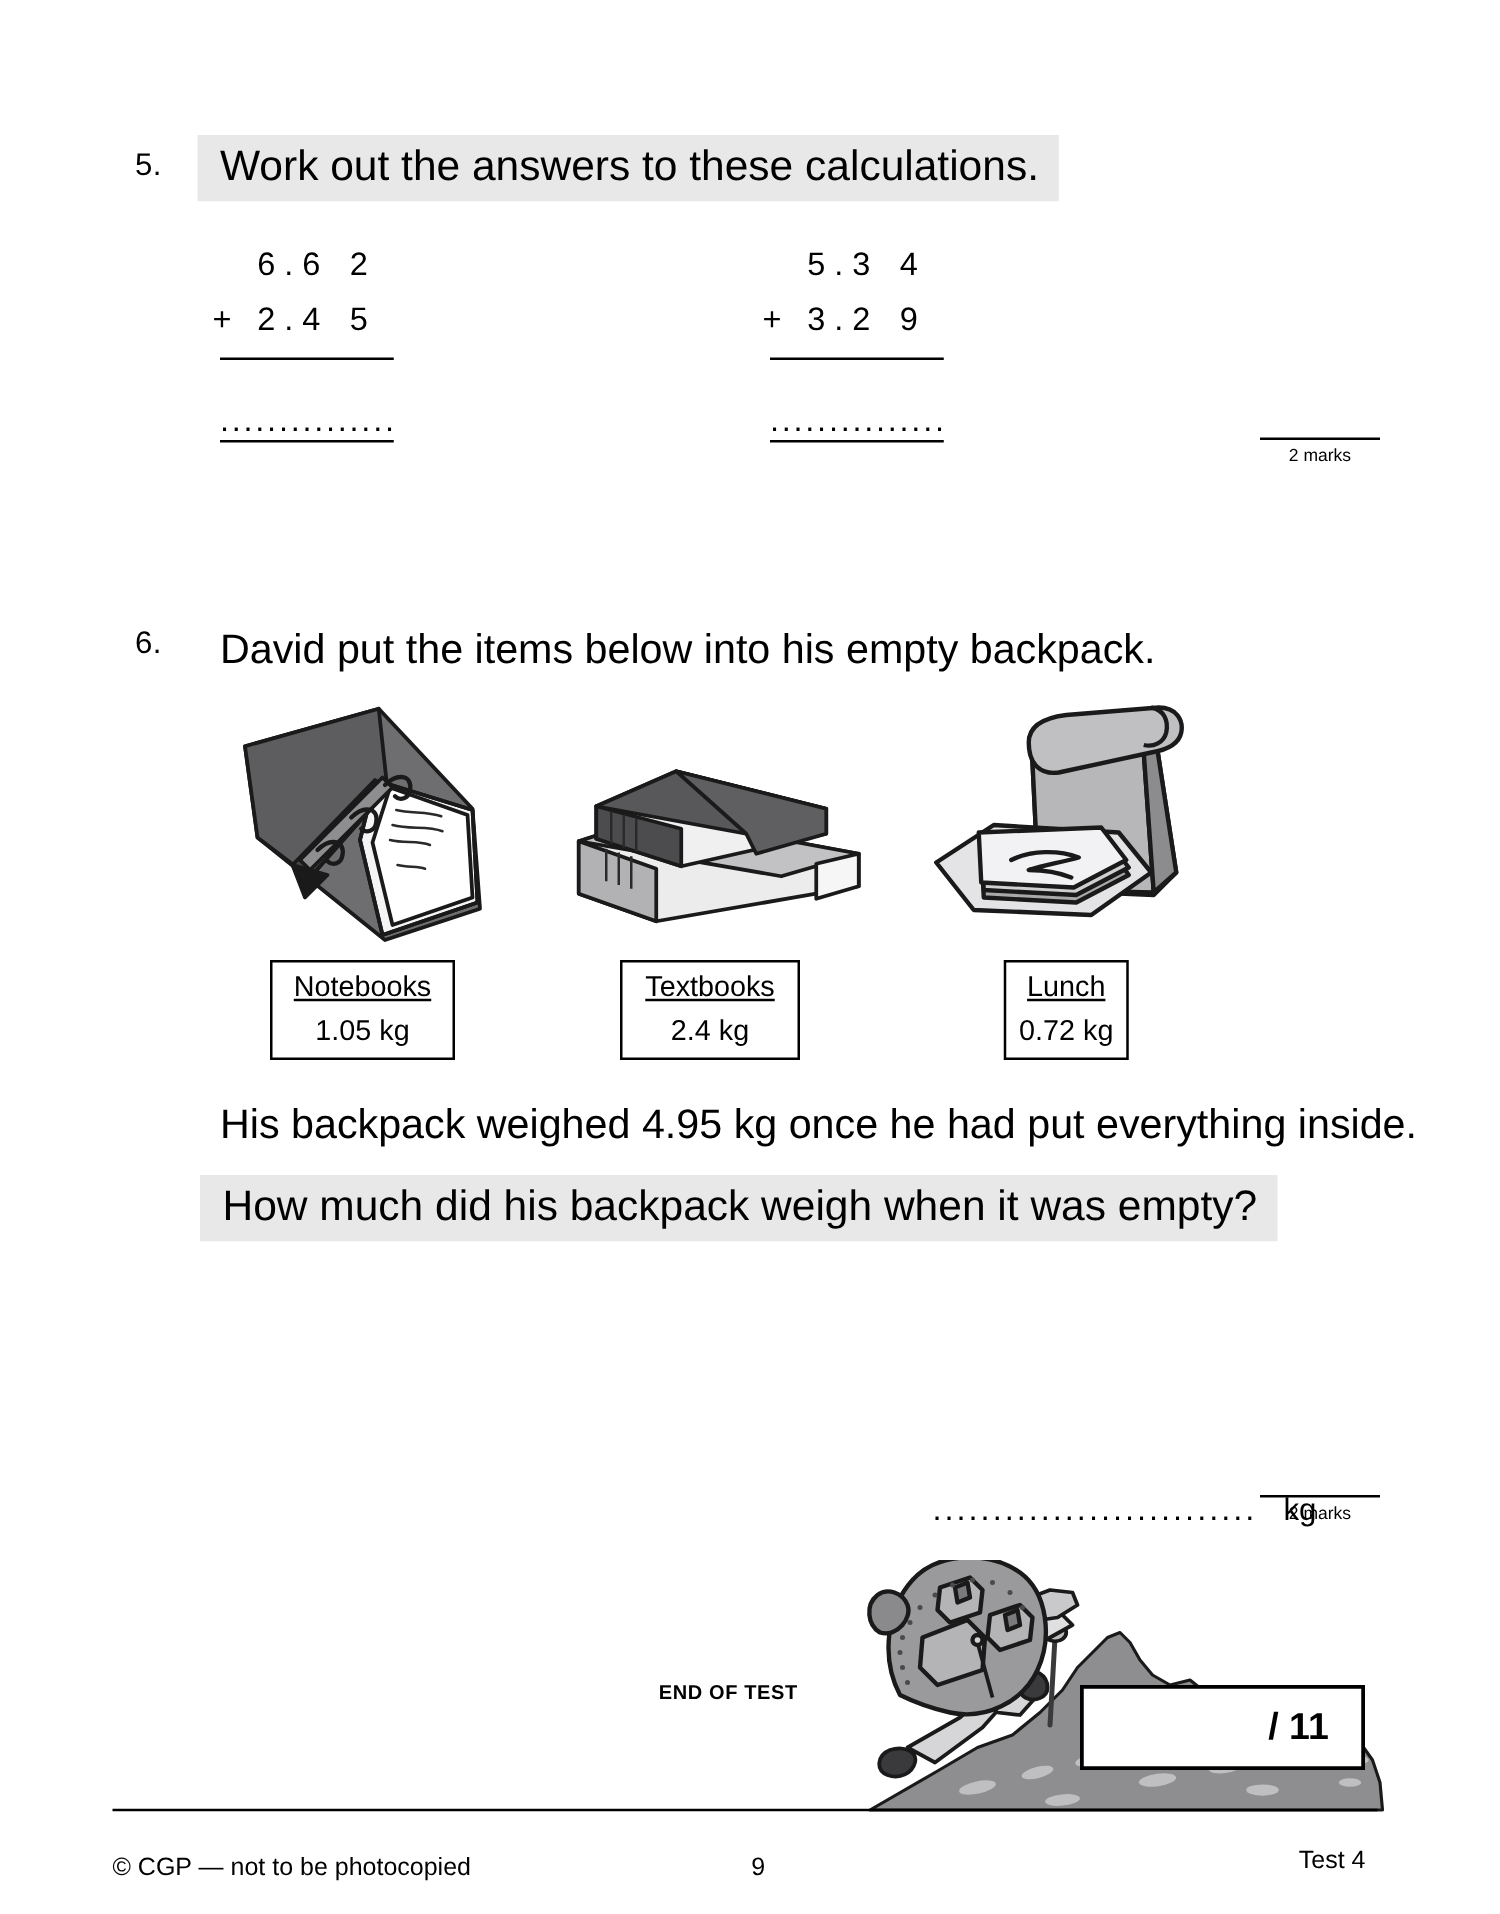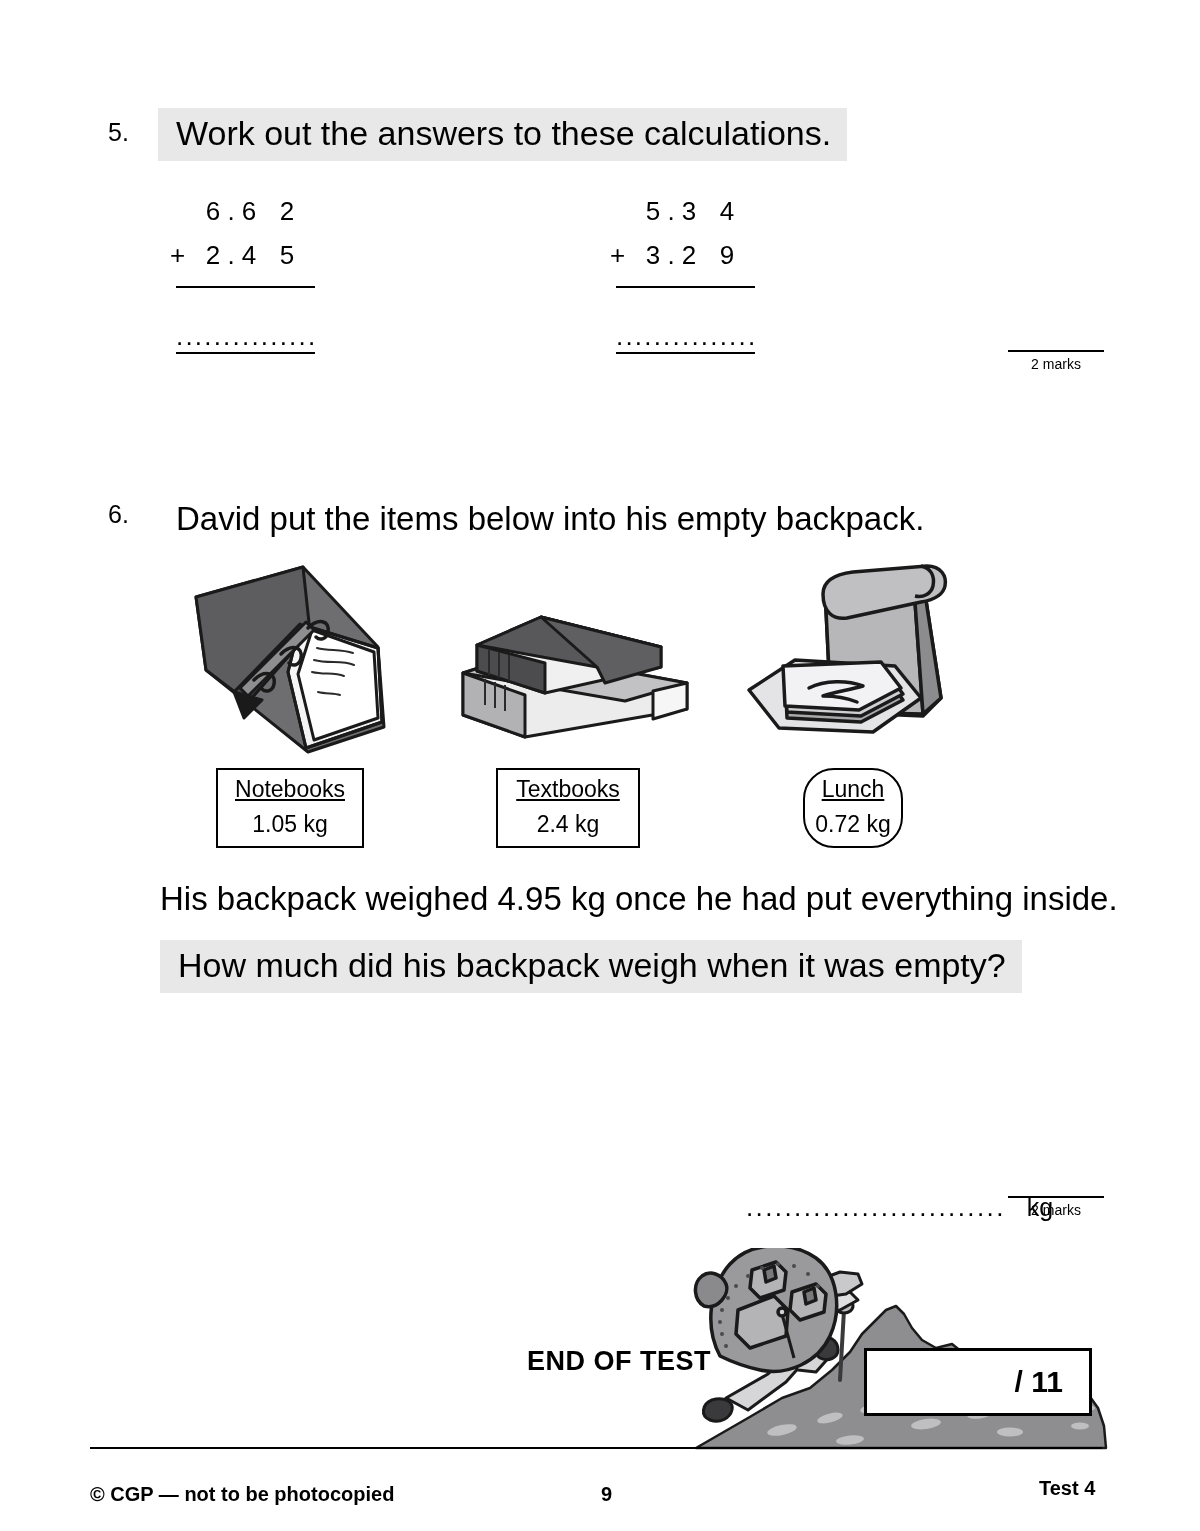"Lunch" div.item-label { border-radius: 31px -> none }
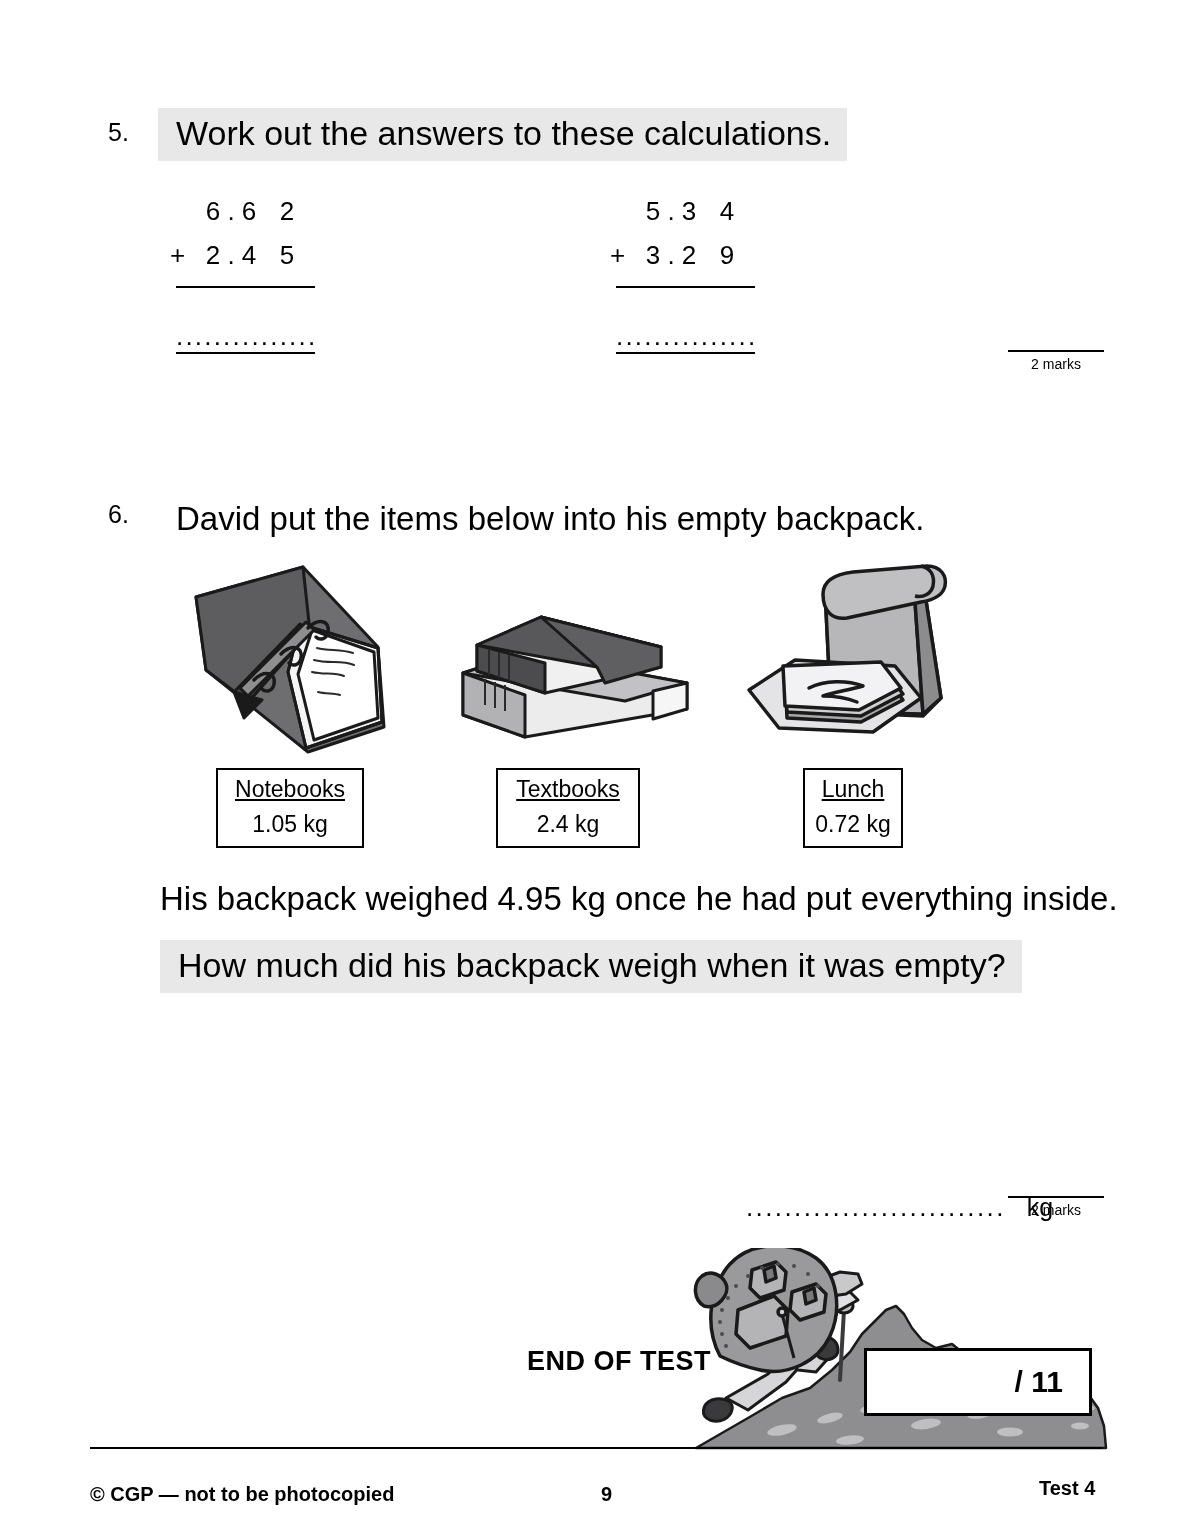"His backpack weighed 4.95 kg" div.plain { left: 160px -> 176px }
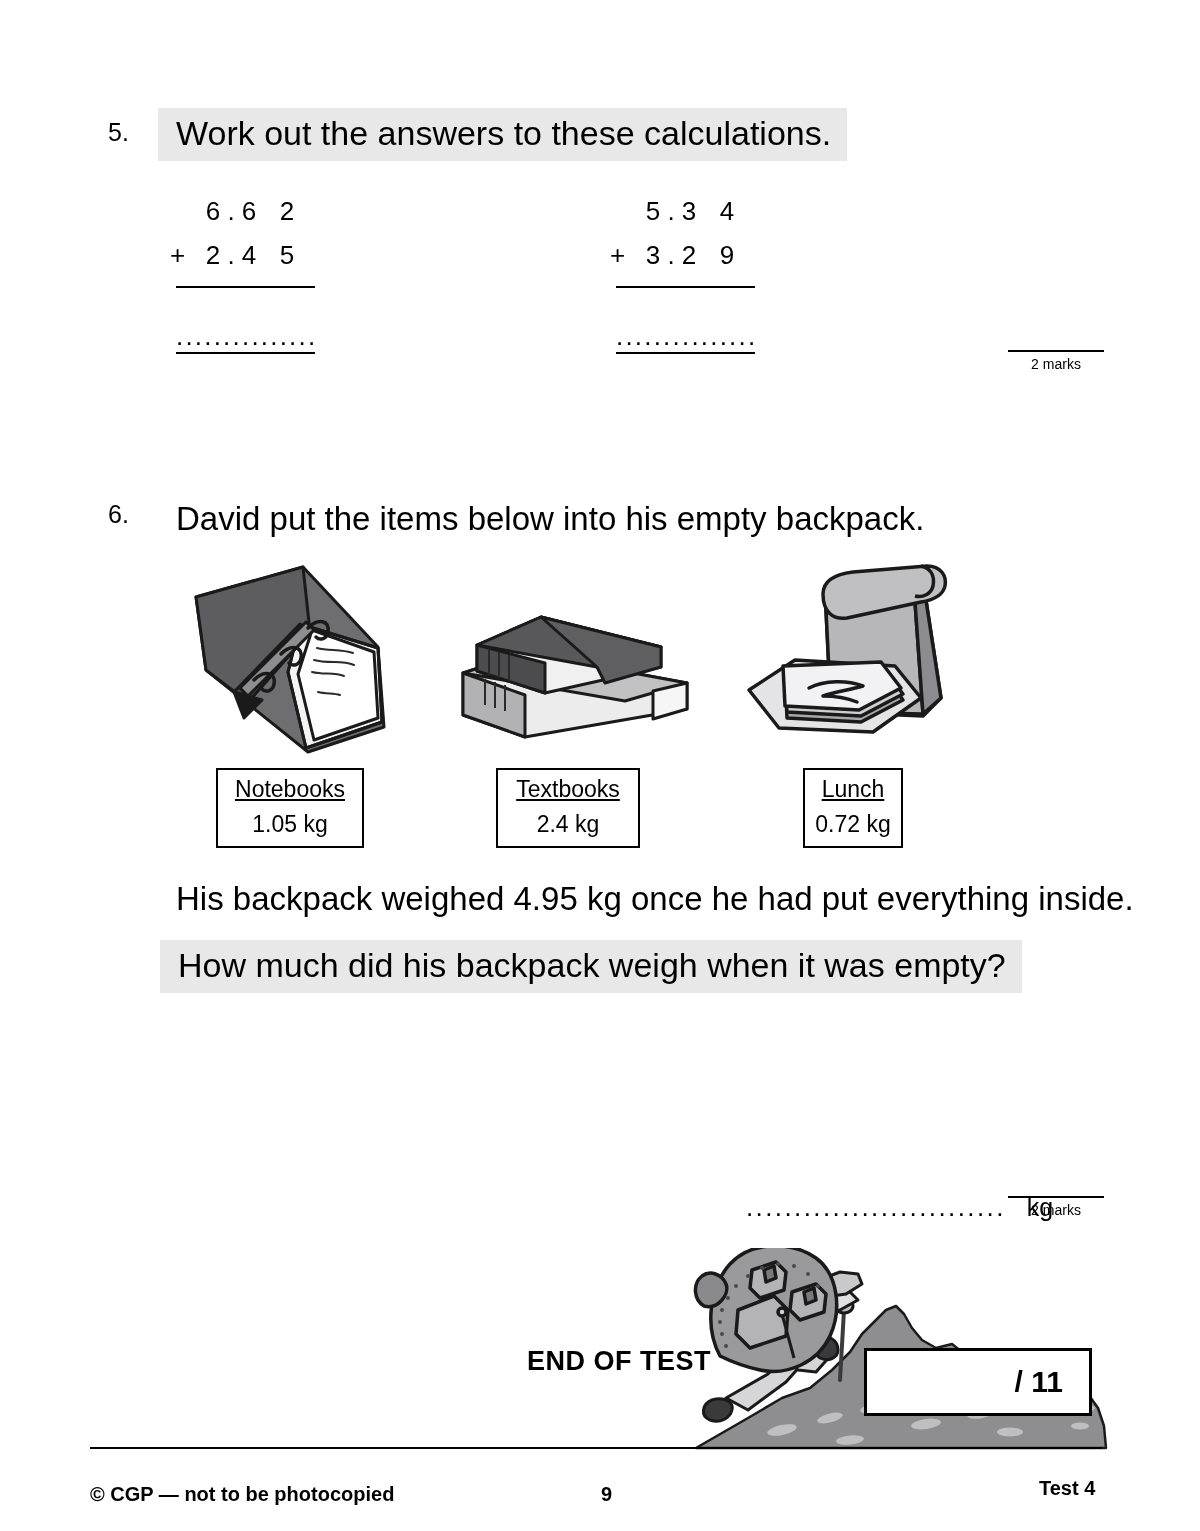"END OF TEST" .endoftest { font-size: 27px -> 16px }
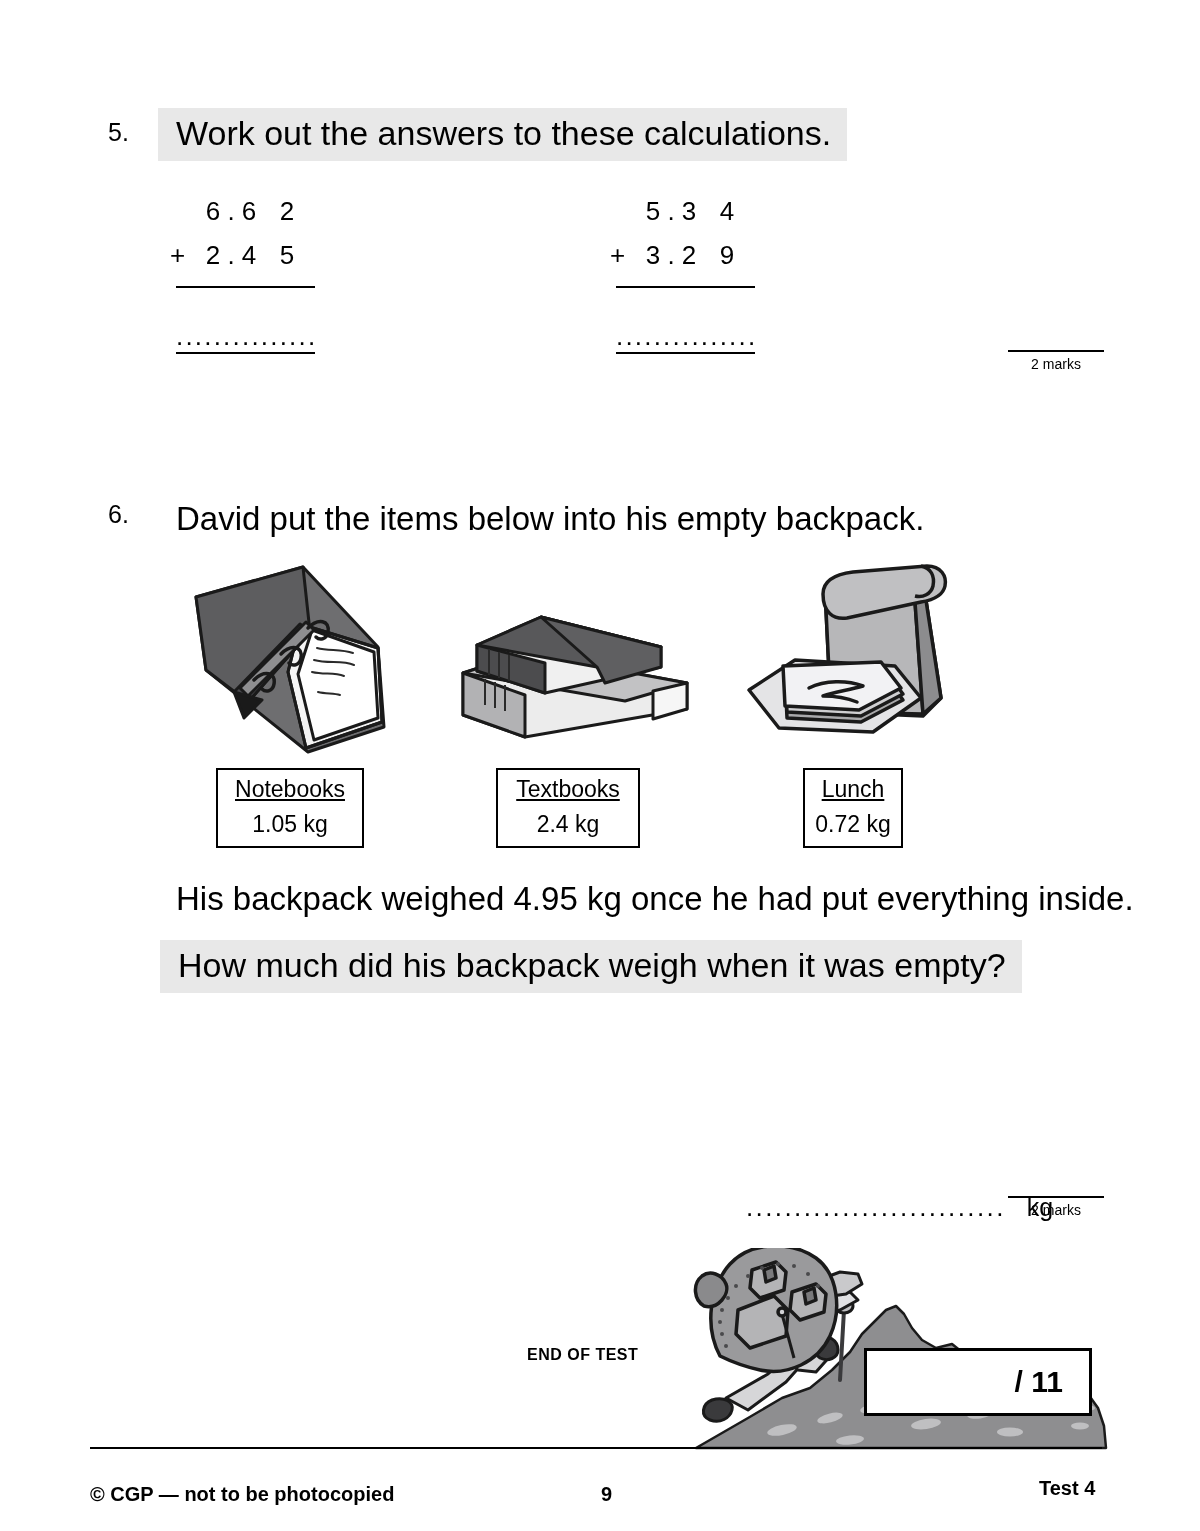"© CGP — not to" .foot { font-weight: bold -> none }
